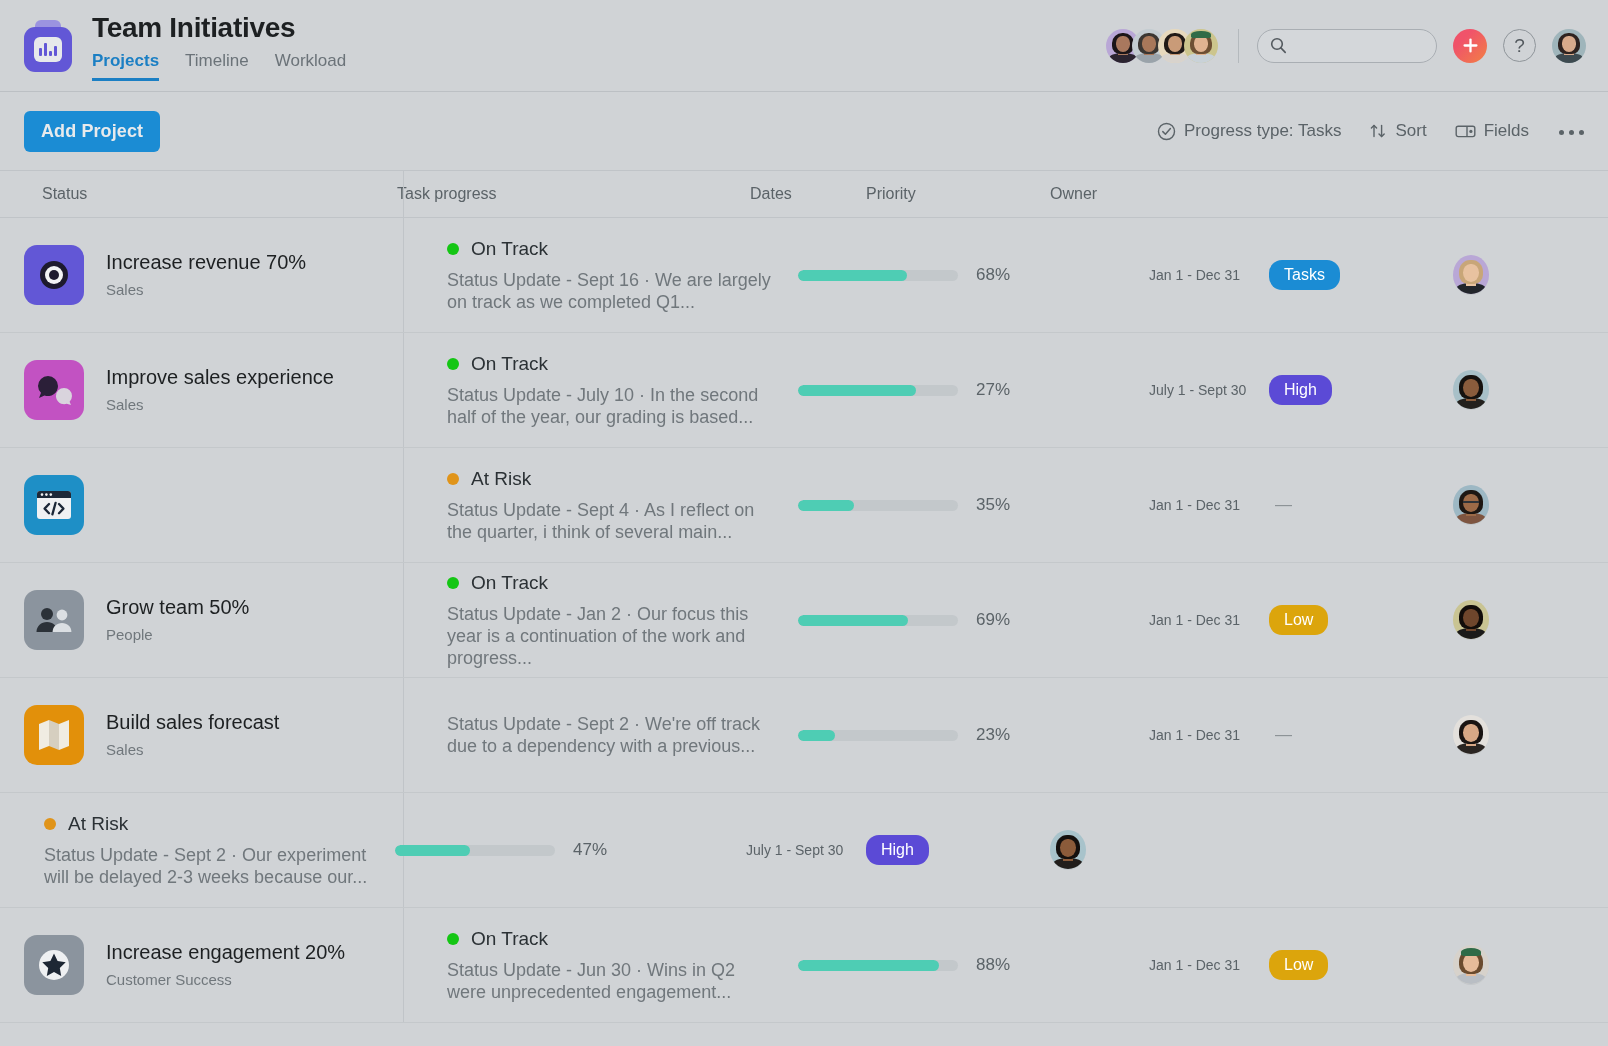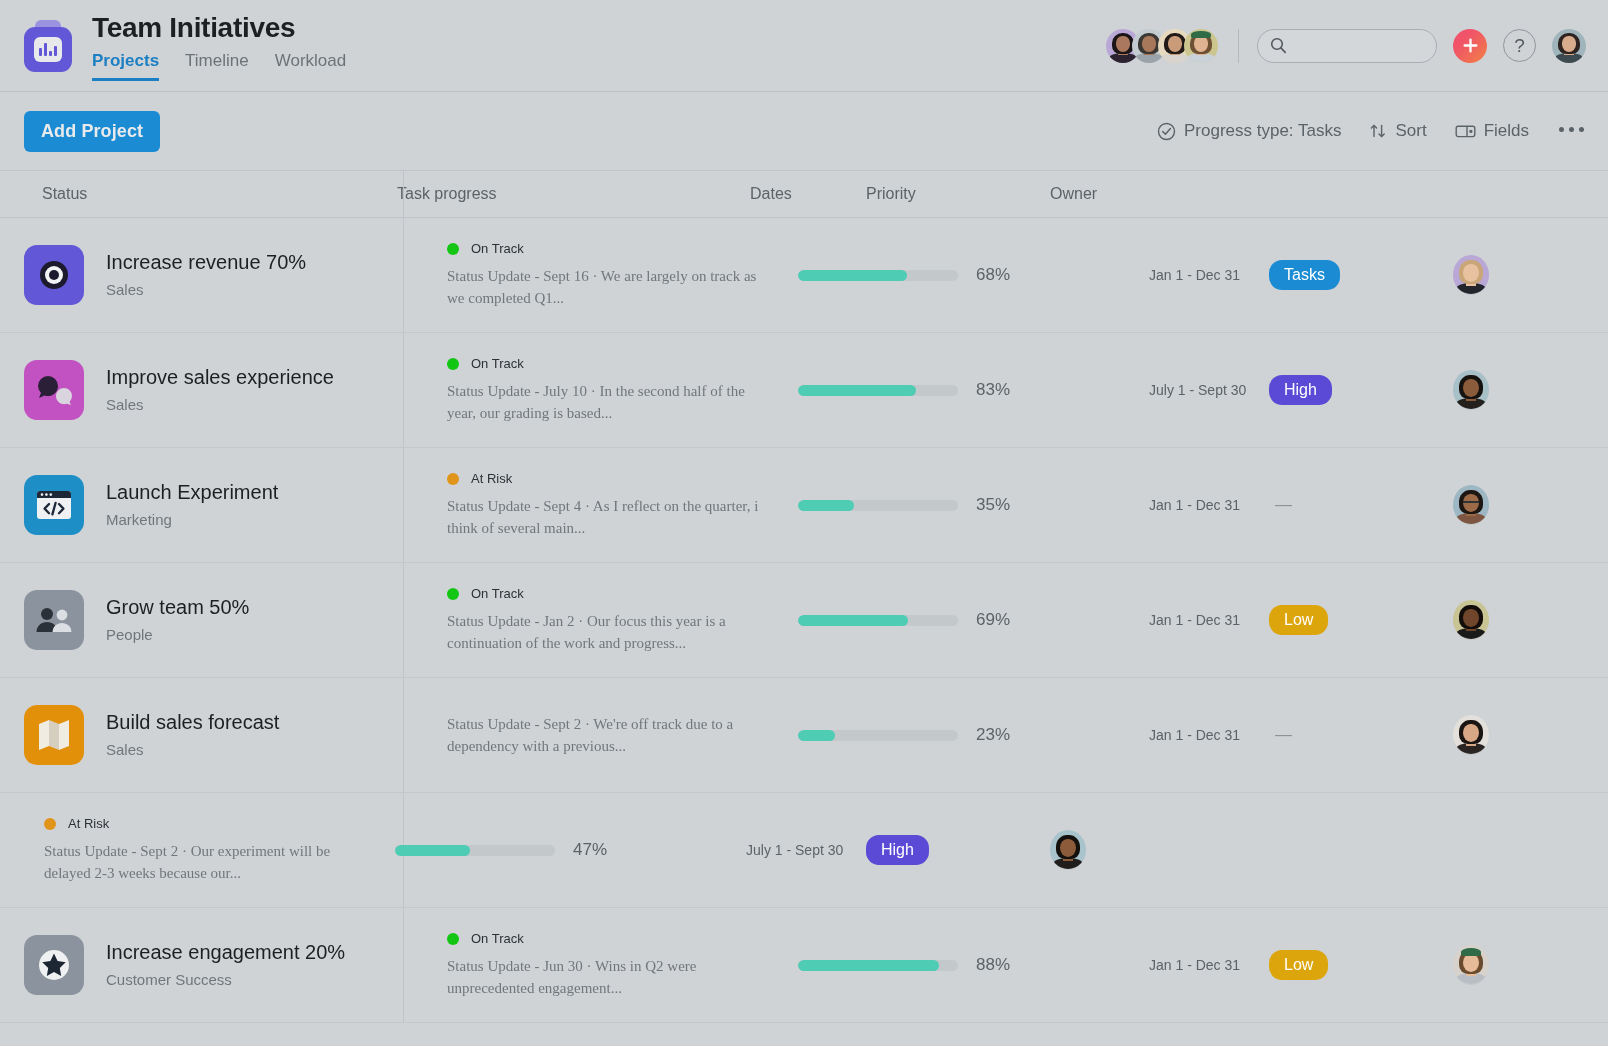"Progress type: Tasks" .toolbar-right { align-items: flex-start -> flex-end }
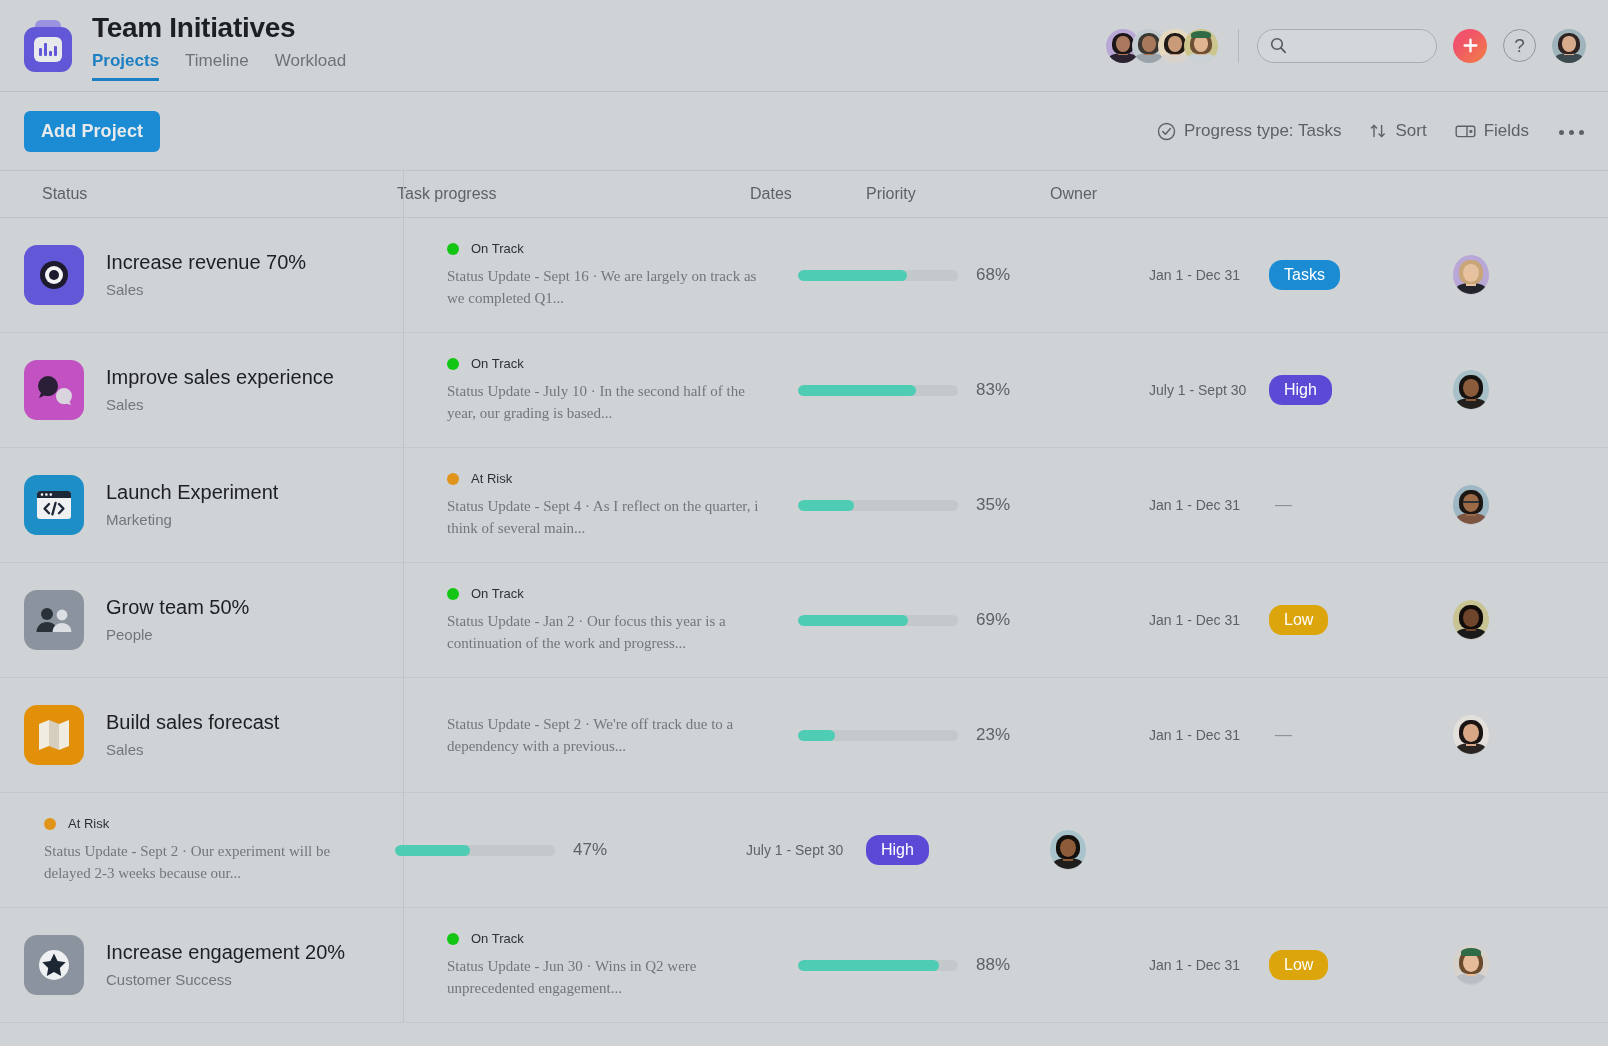"On Track" .st-label { font-size: 13px -> 19px }
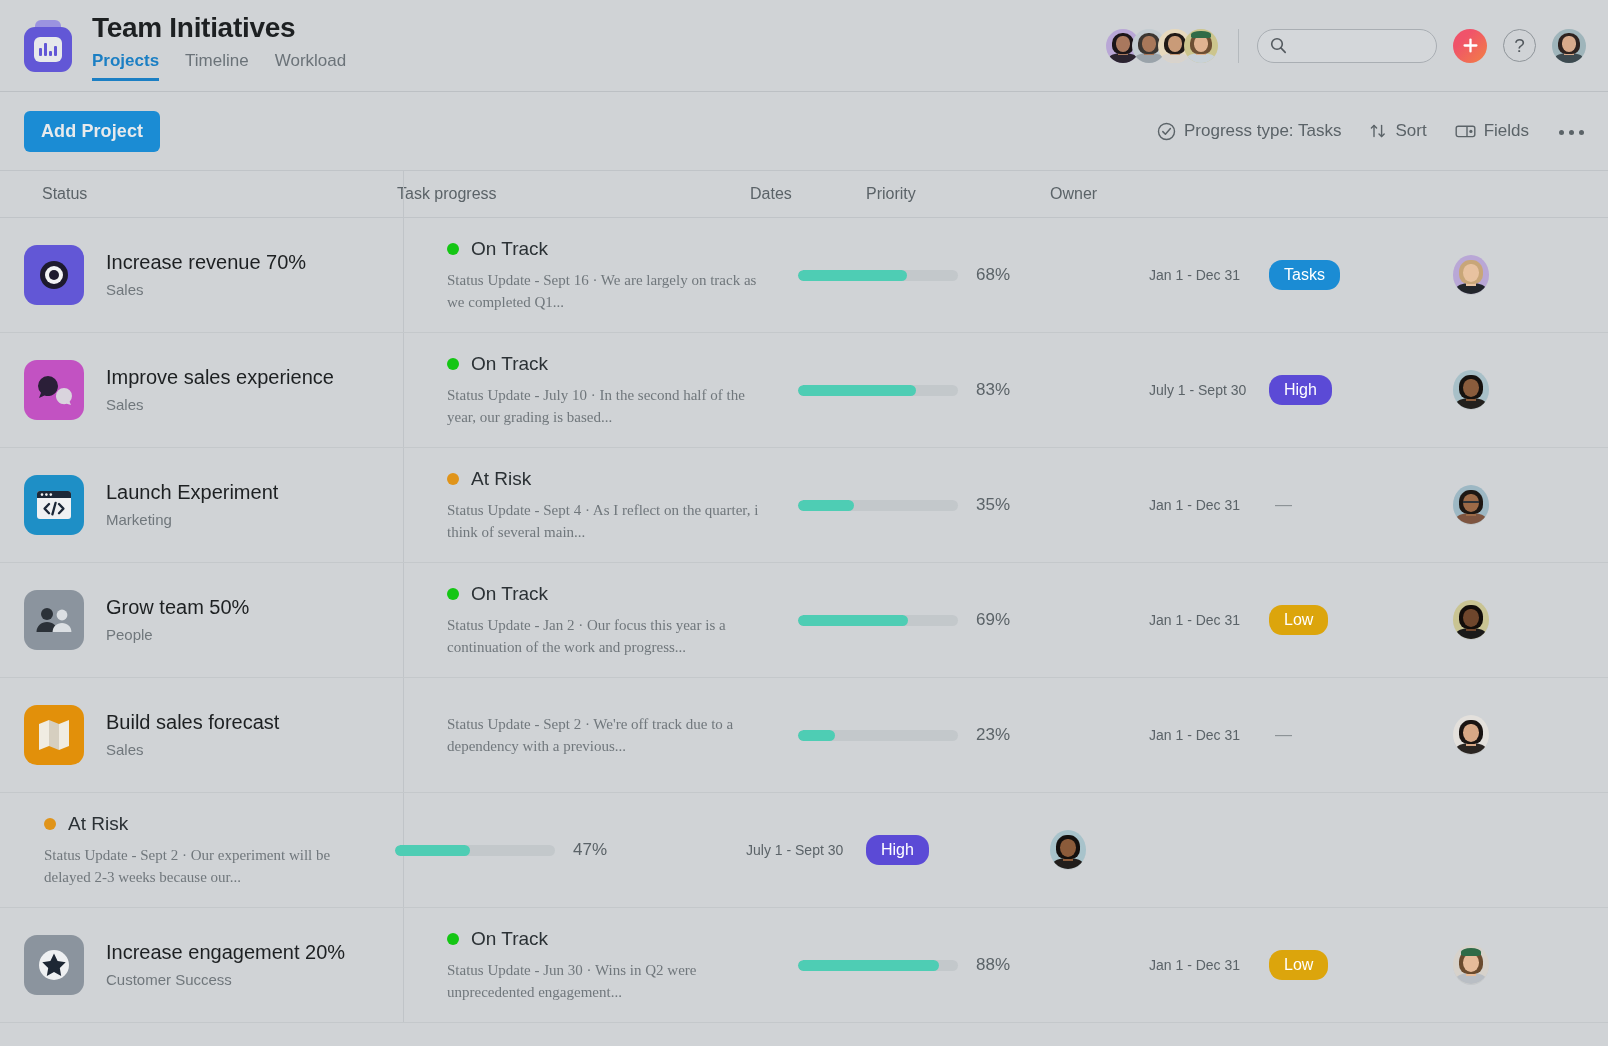"Status Update - Sept 16" .st-update { font-family: Liberation Serif, serif -> none; font-size: 15px -> 18px }
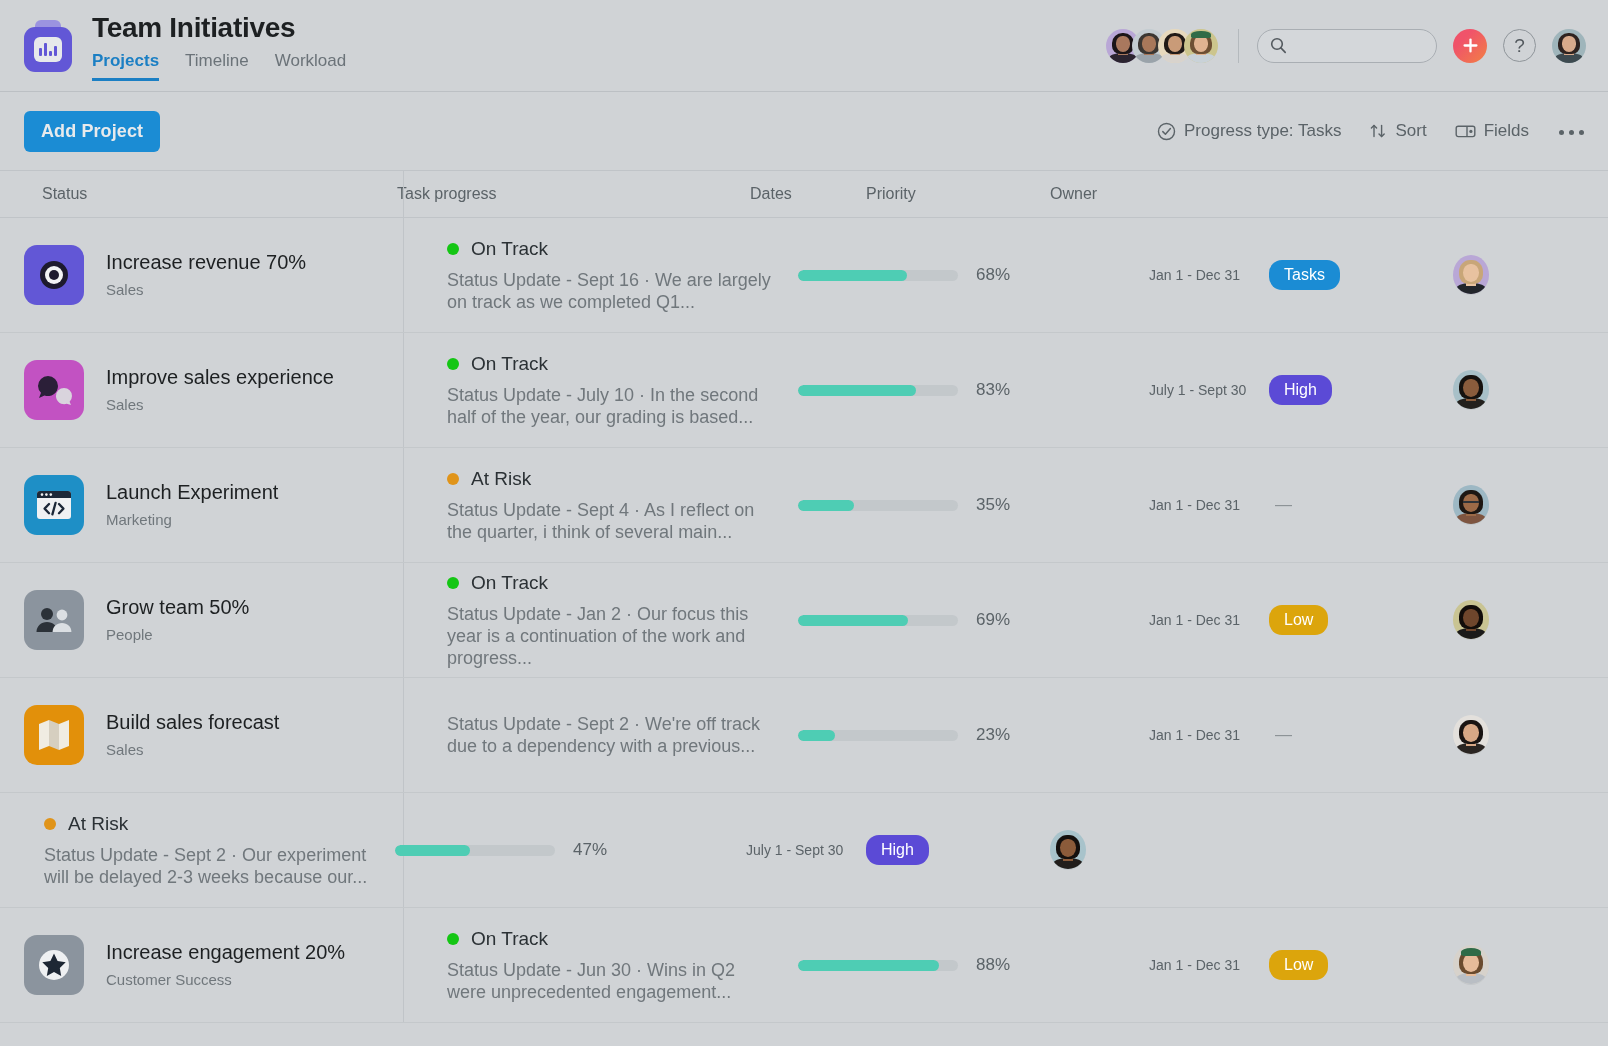"83%" span.pct { text: 83% -> 27% }
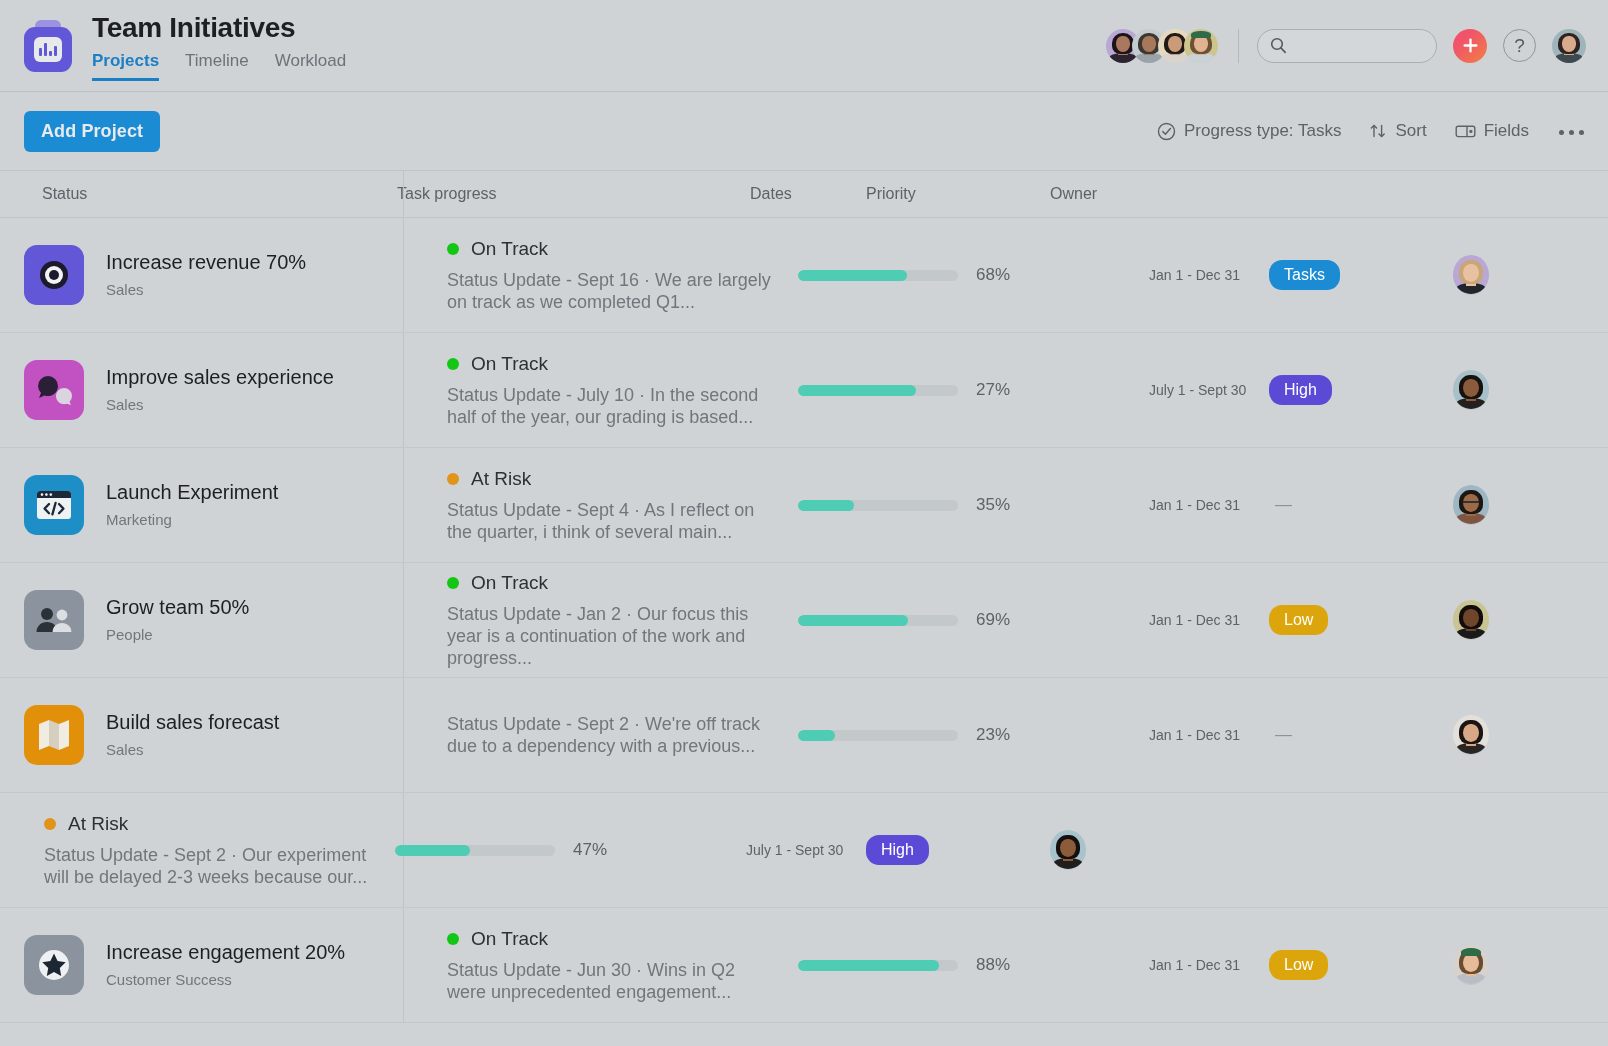"Launch Experiment" div.pj-text { html: <div> <div>Launch Experiment</div> <div>Marketing</div> </div> -> none }
